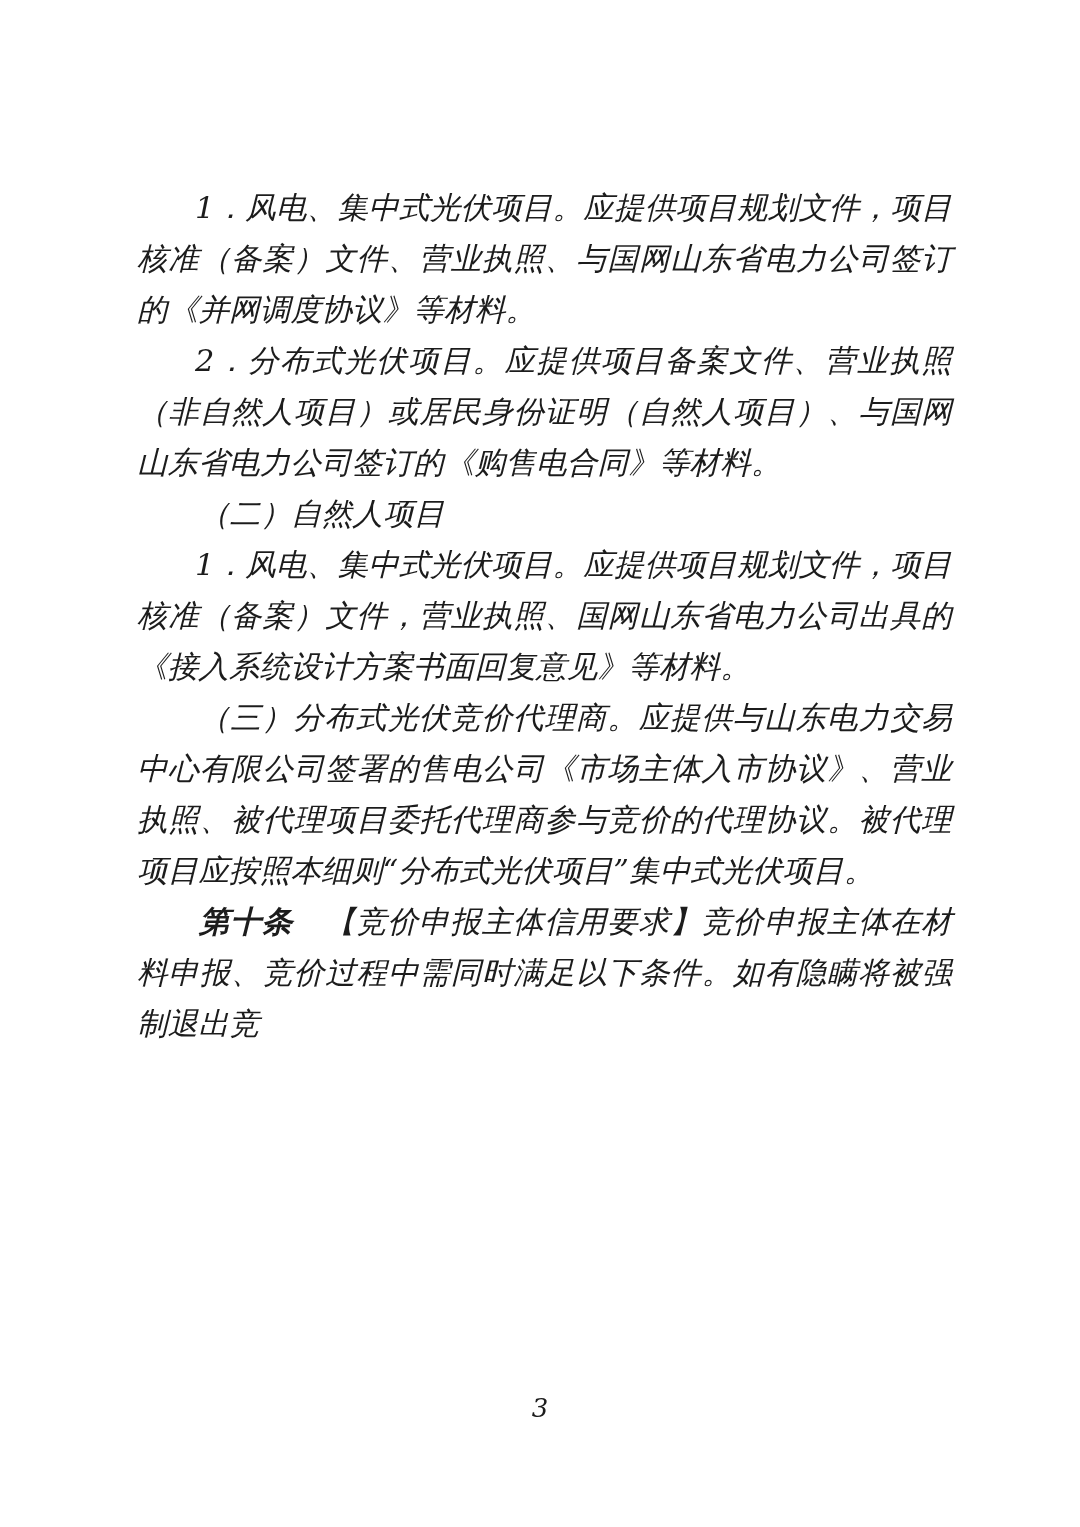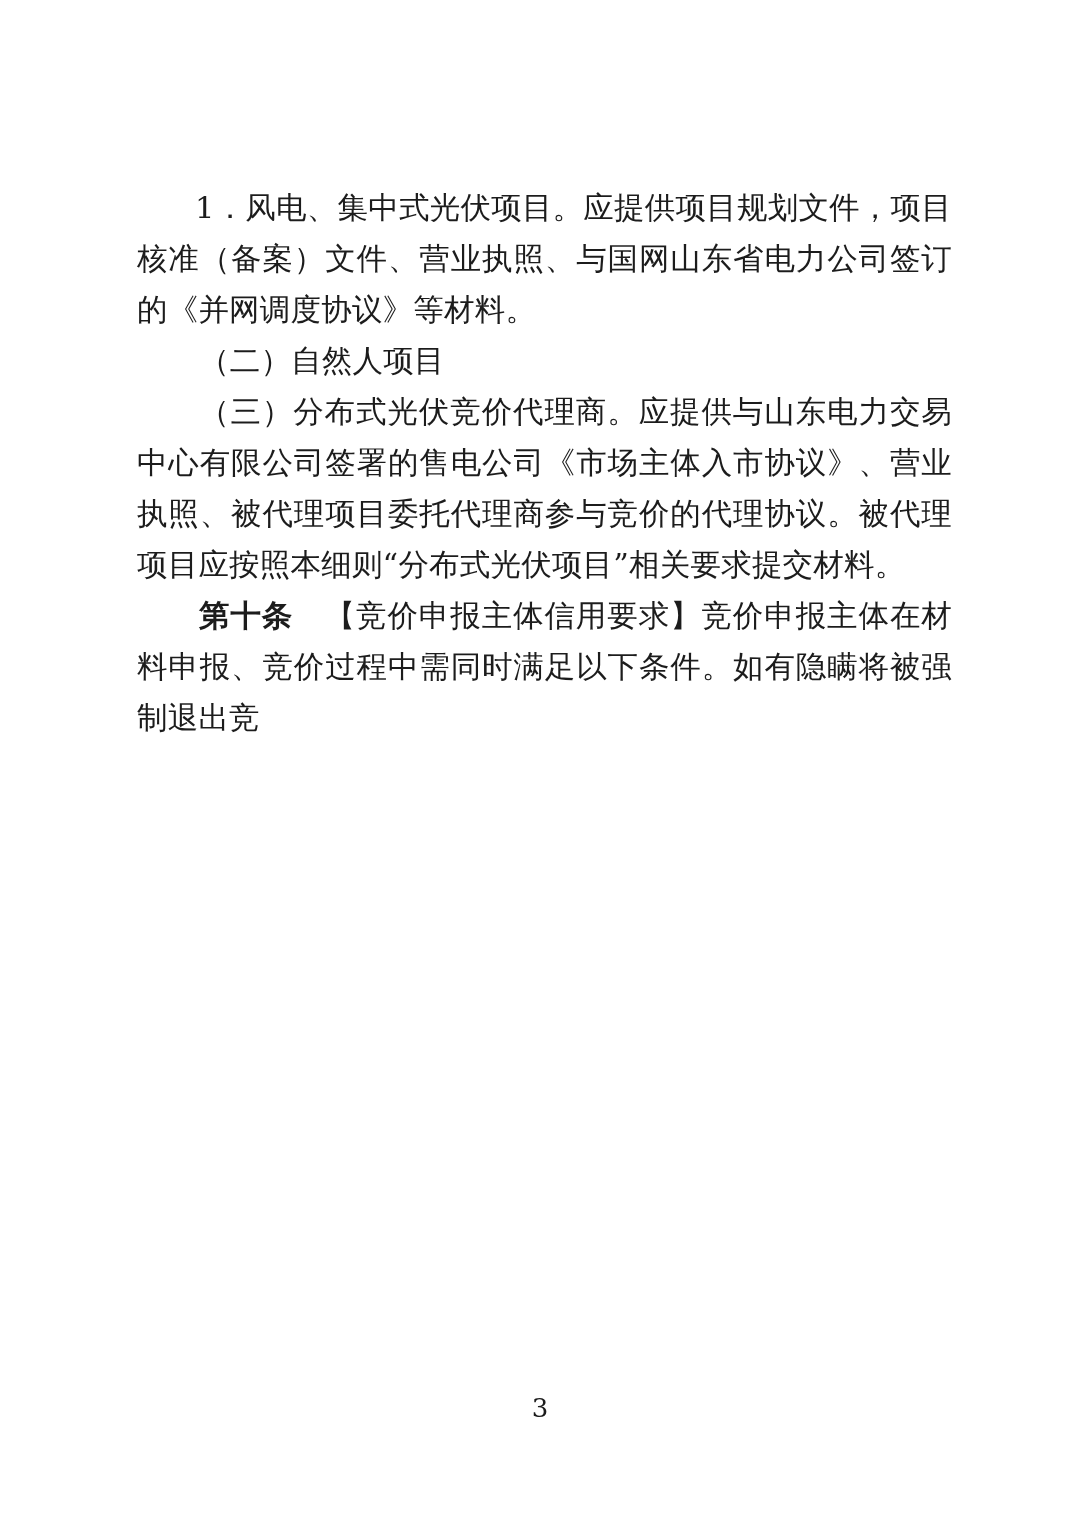"1．风电、集中式光伏项目。应提供项目规划文件，项目核准（备案）文件、营业执照、与" .page { font-style: none -> italic }
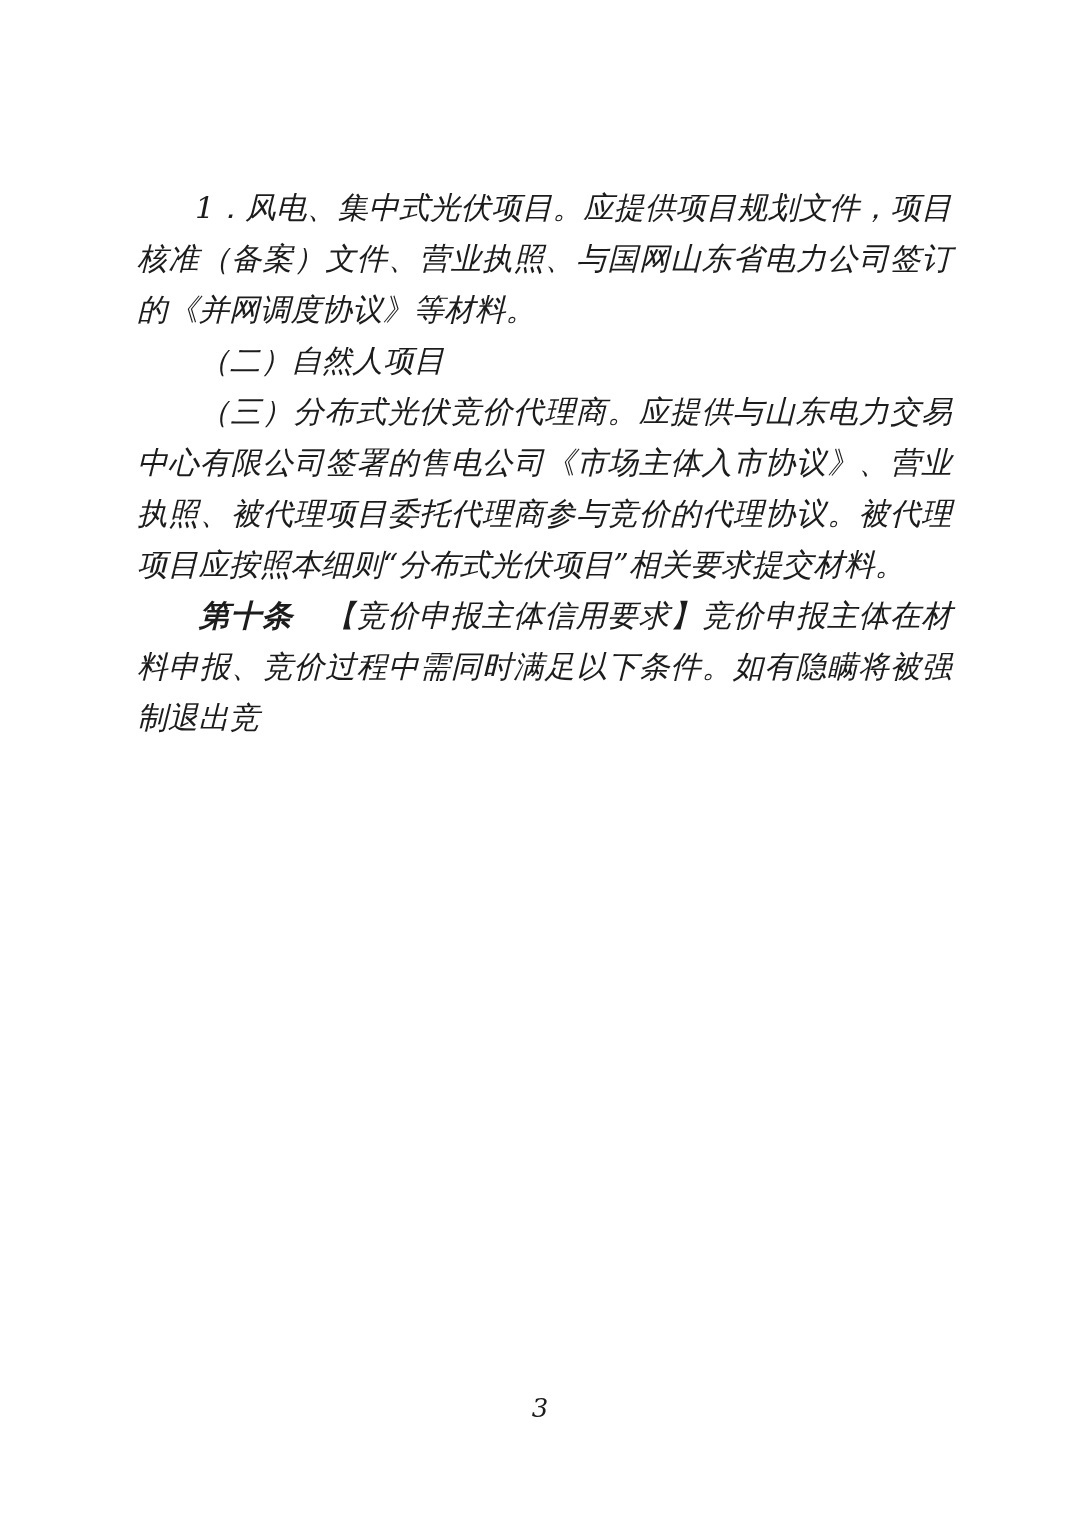"2．分布式光伏项目。应提供项目备案文件、营业执照（非自然人项目）或居民身份证明（" p.para { html: none -> <p>2．分布式光伏项目。应提供项目备案文件、营业执照（非自然人项目）或居民身份证明（自然人项目）、与国网山东省电力公司签订的《购售电合同》等材料。</p> }
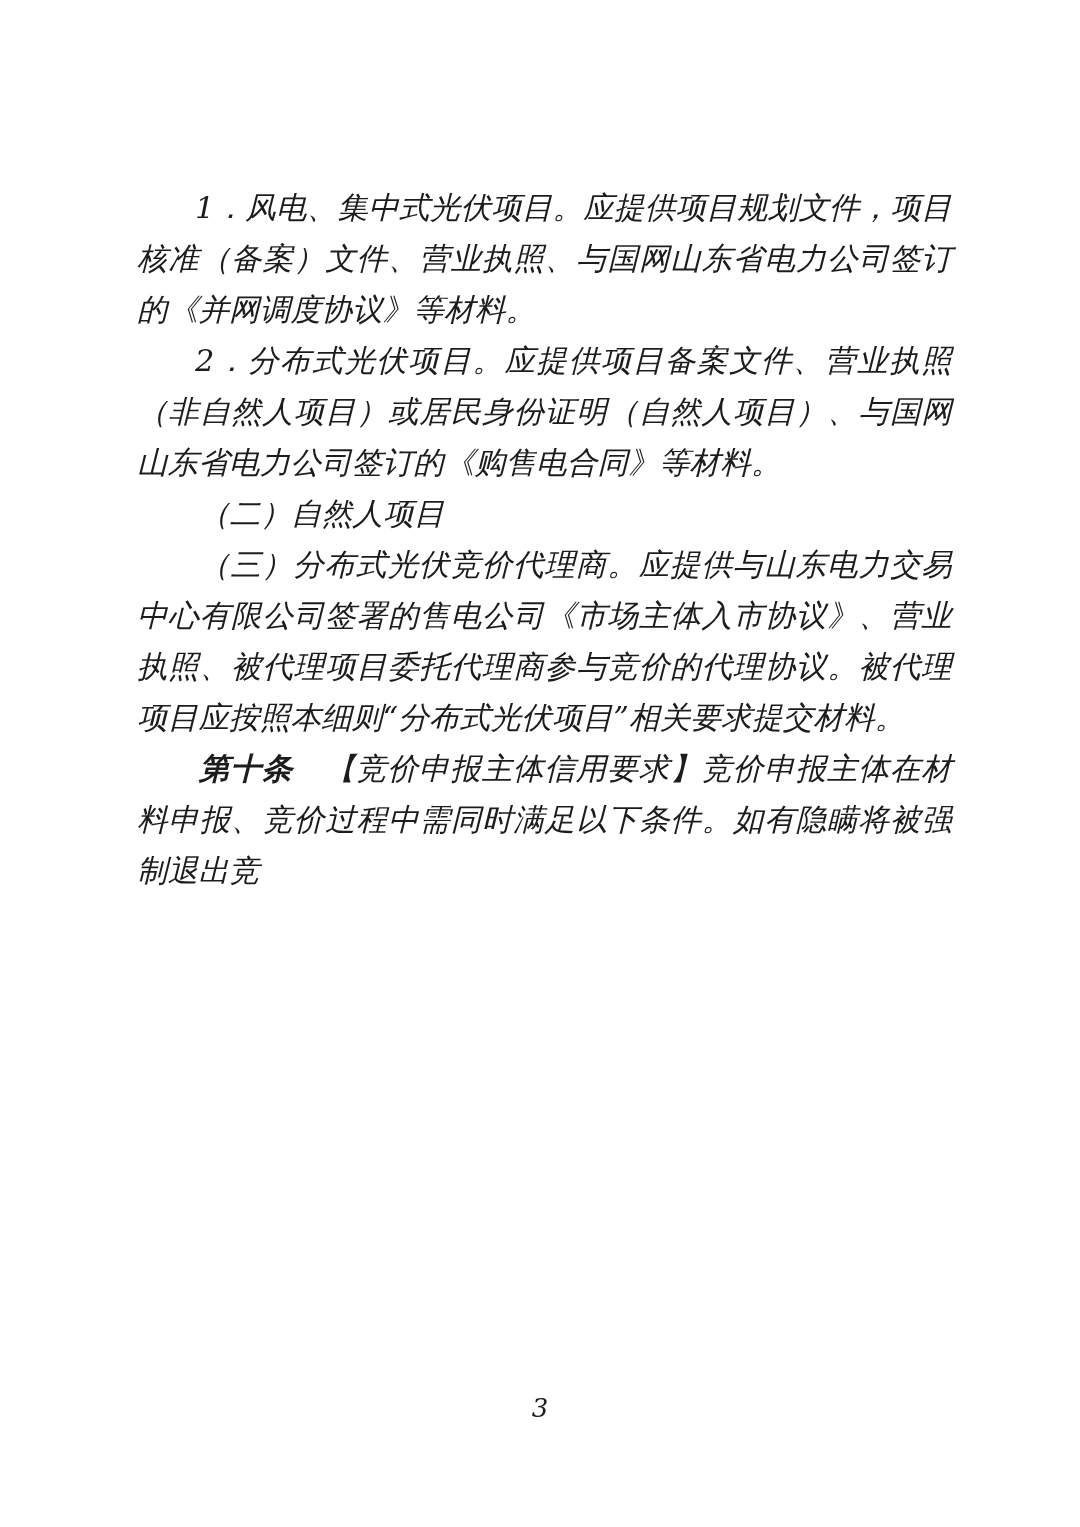"1．风电、集中式光伏项目。应提供项目规划文件，项目核准（备案）文件，营业执照、国" p.para { html: none -> <p>1．风电、集中式光伏项目。应提供项目规划文件，项目核准（备案）文件，营业执照、国网山东省电力公司出具的《接入系统设计方案书面回复意见》等材料。</p> }
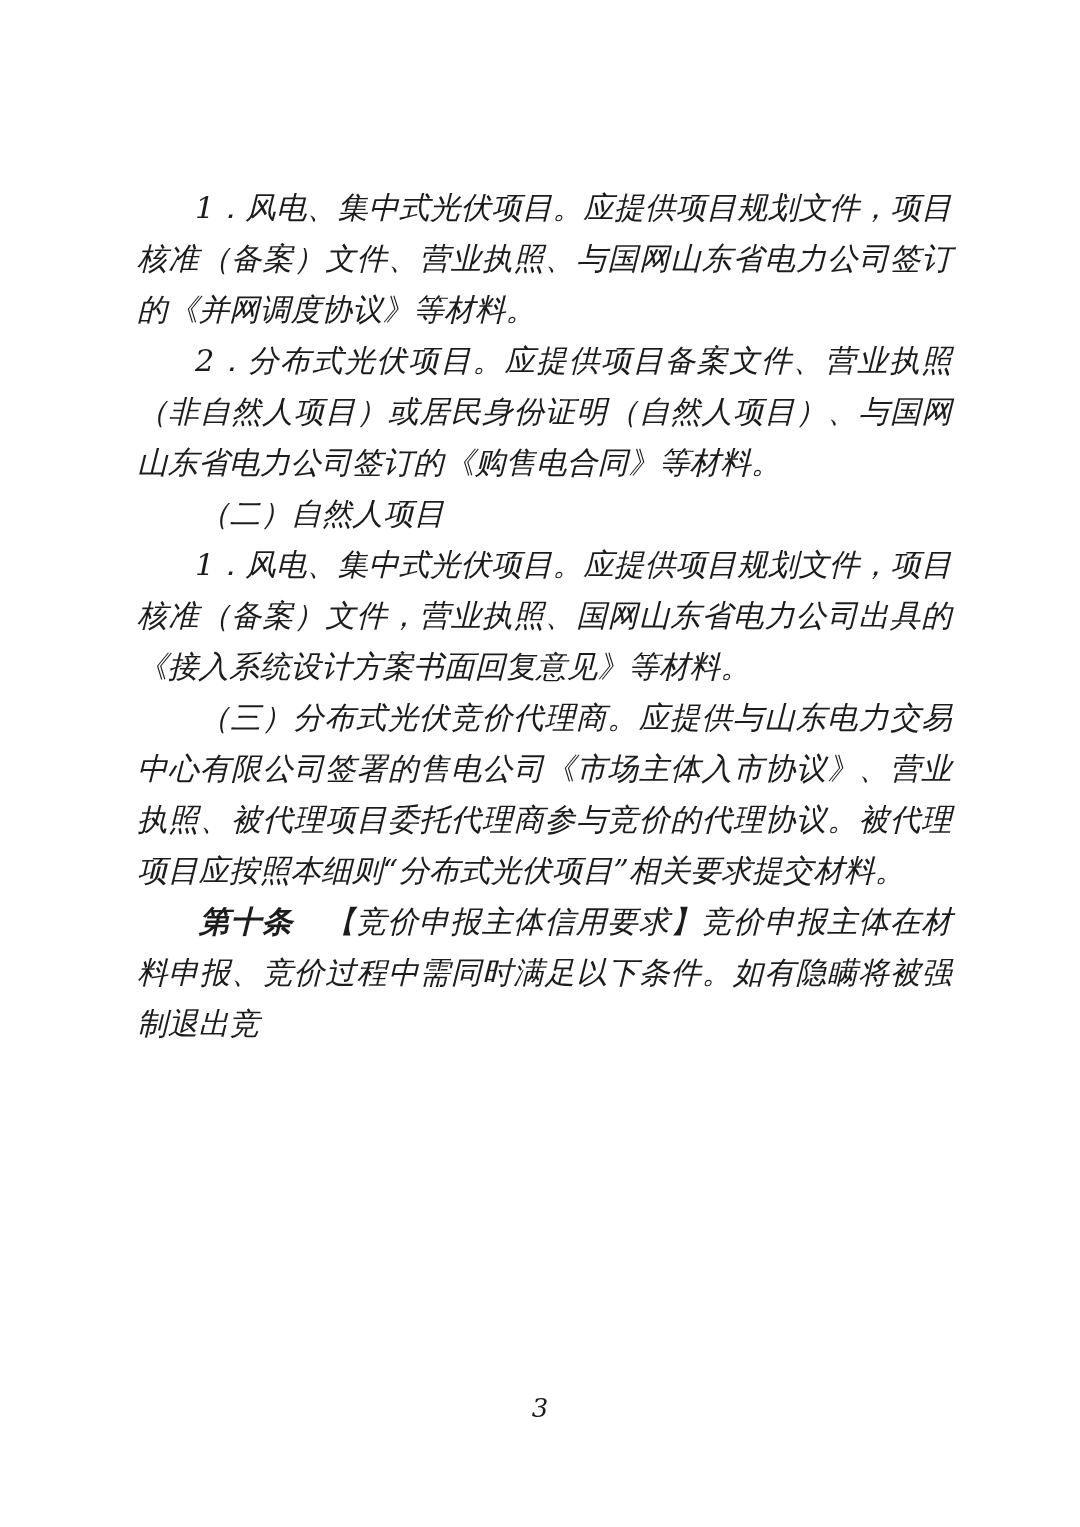"（三）分布式光伏竞价代理商。应提供与山东电力交易中心有限公司签署的售电公司《市场" p.para { text: 相关要求提交材料 -> 集中式光伏项目 }
